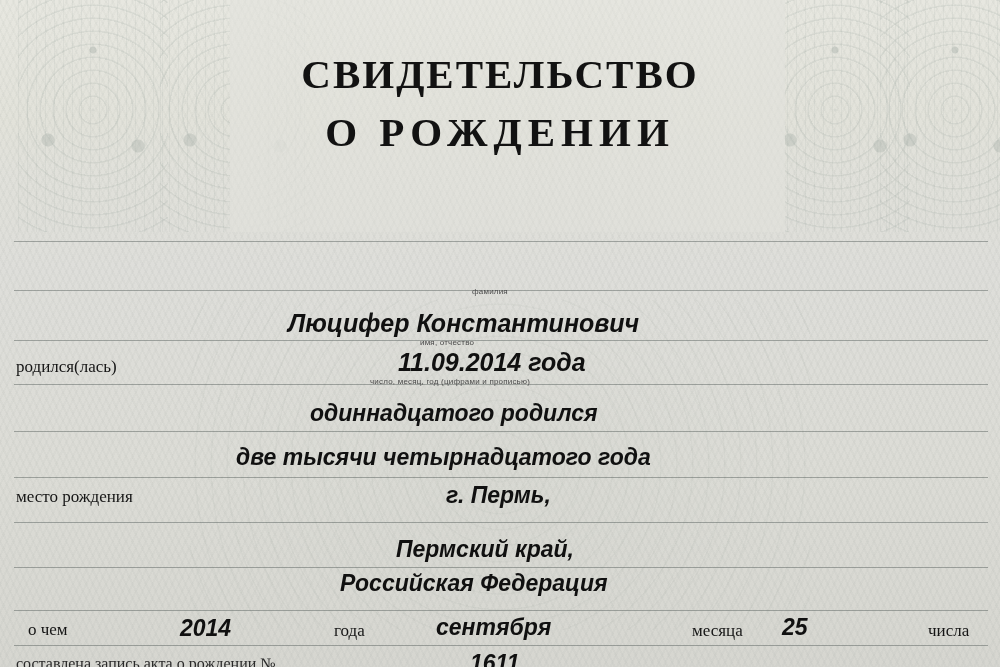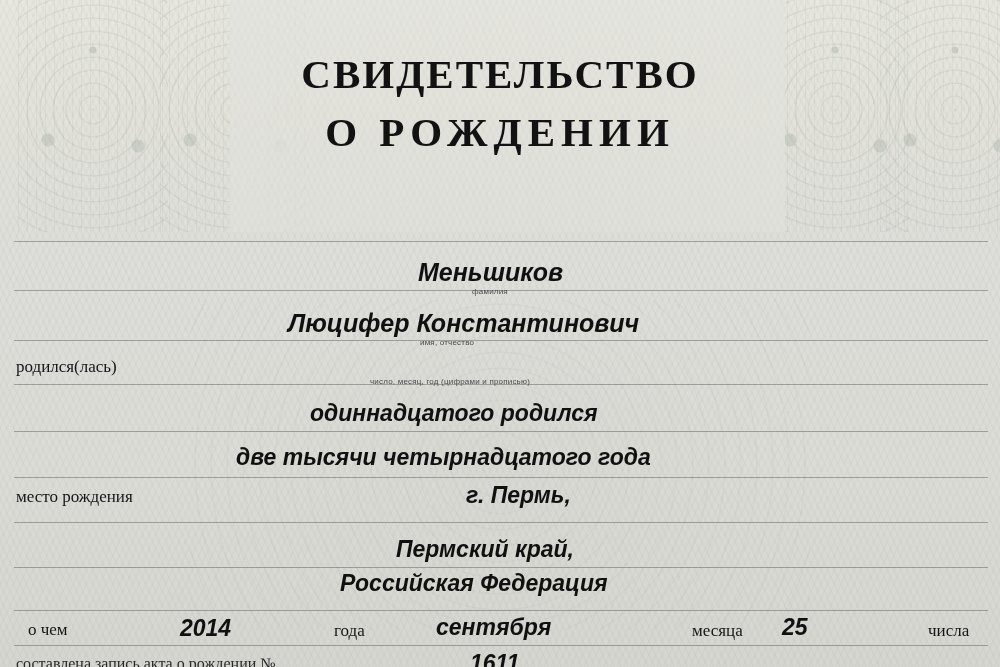"Меньшиков" div.value { html: <div>Меньшиков</div> -> none }
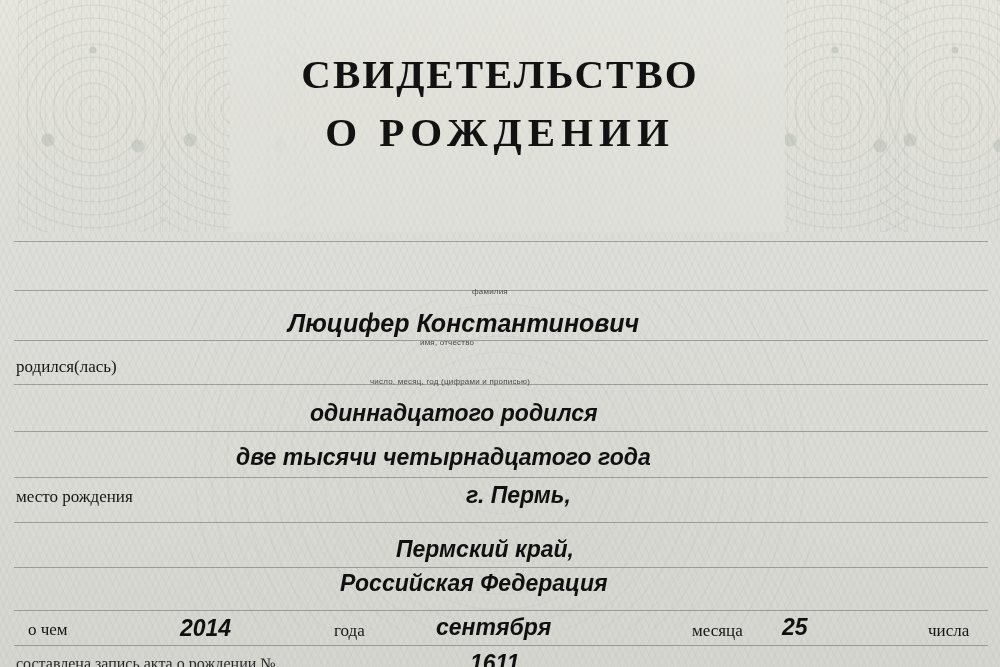"11.09.2014 года" div.value { html: none -> <div>11.09.2014 года</div> }
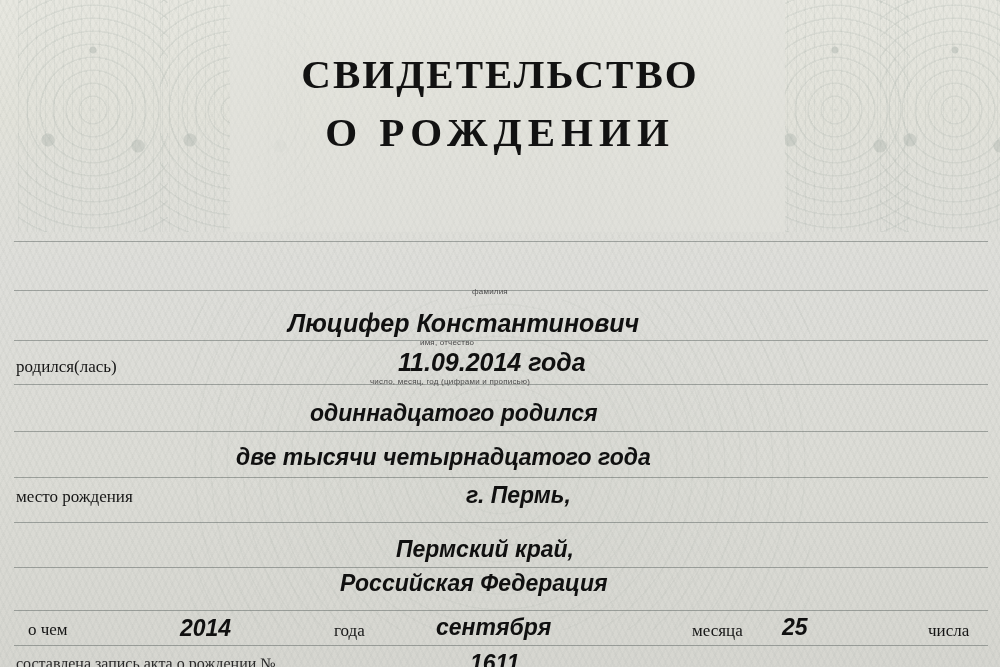"г. Пермь," .v-city { margin-left: 20px -> none }
